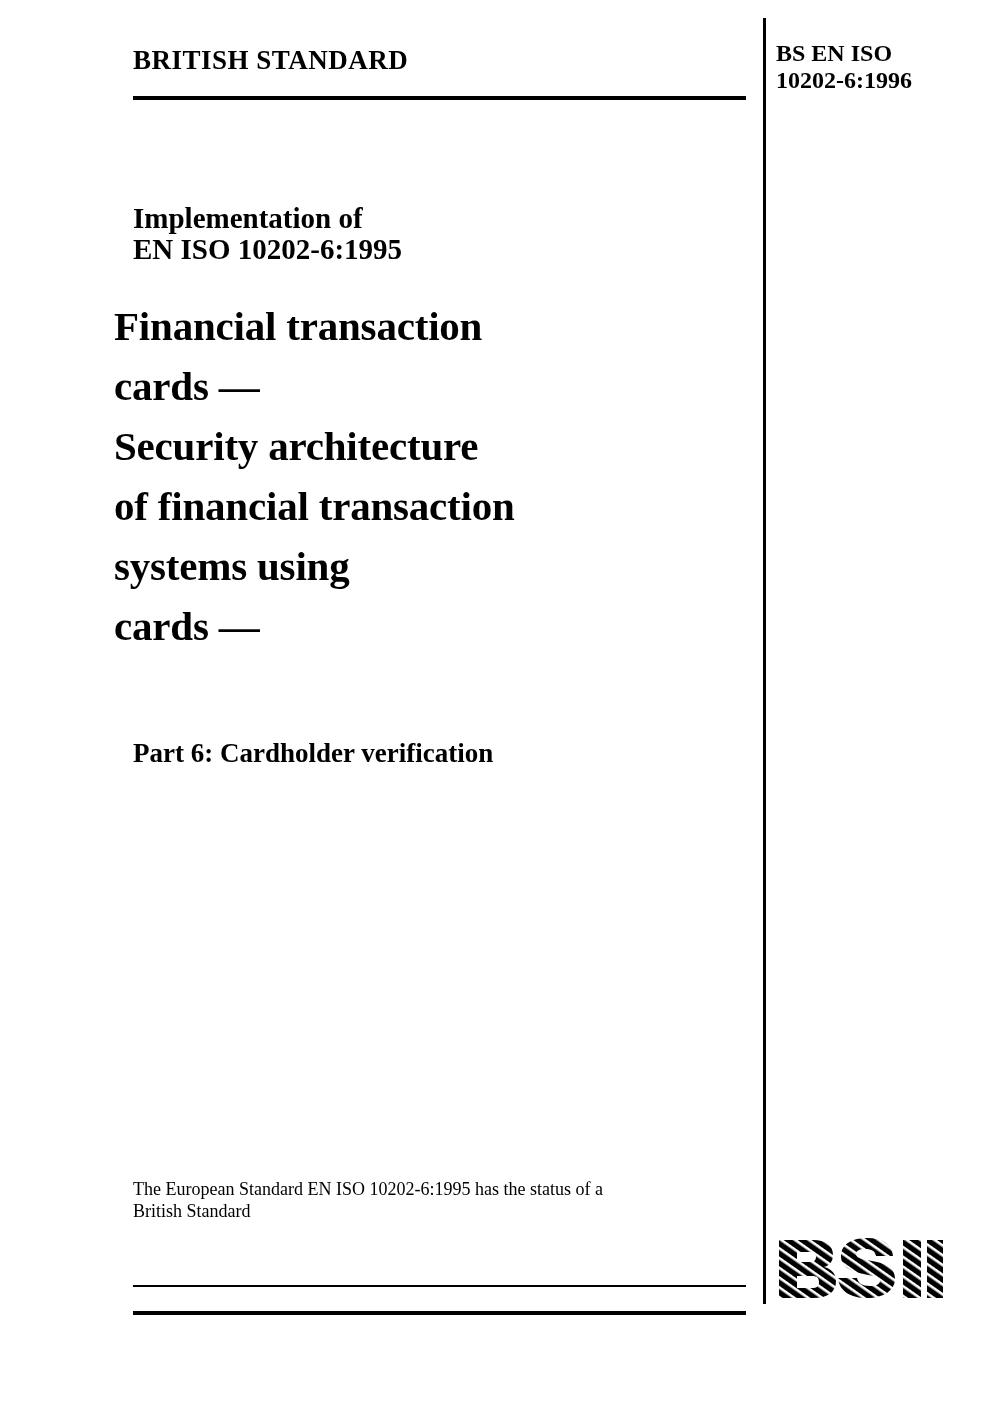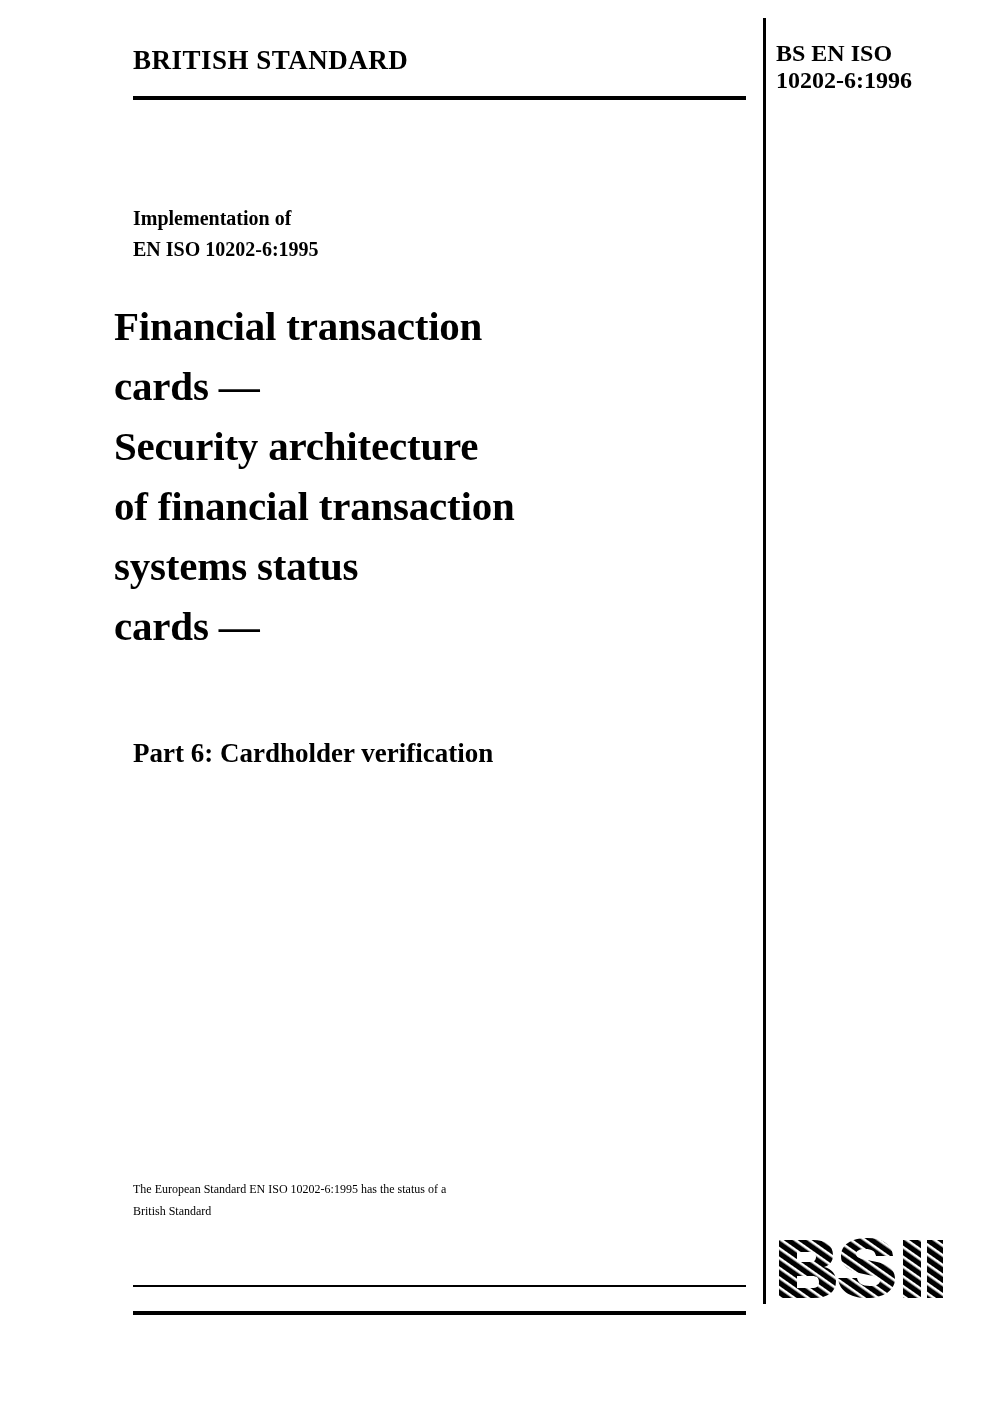"Implementation of" .implementation { font-size: 20px -> 29px }
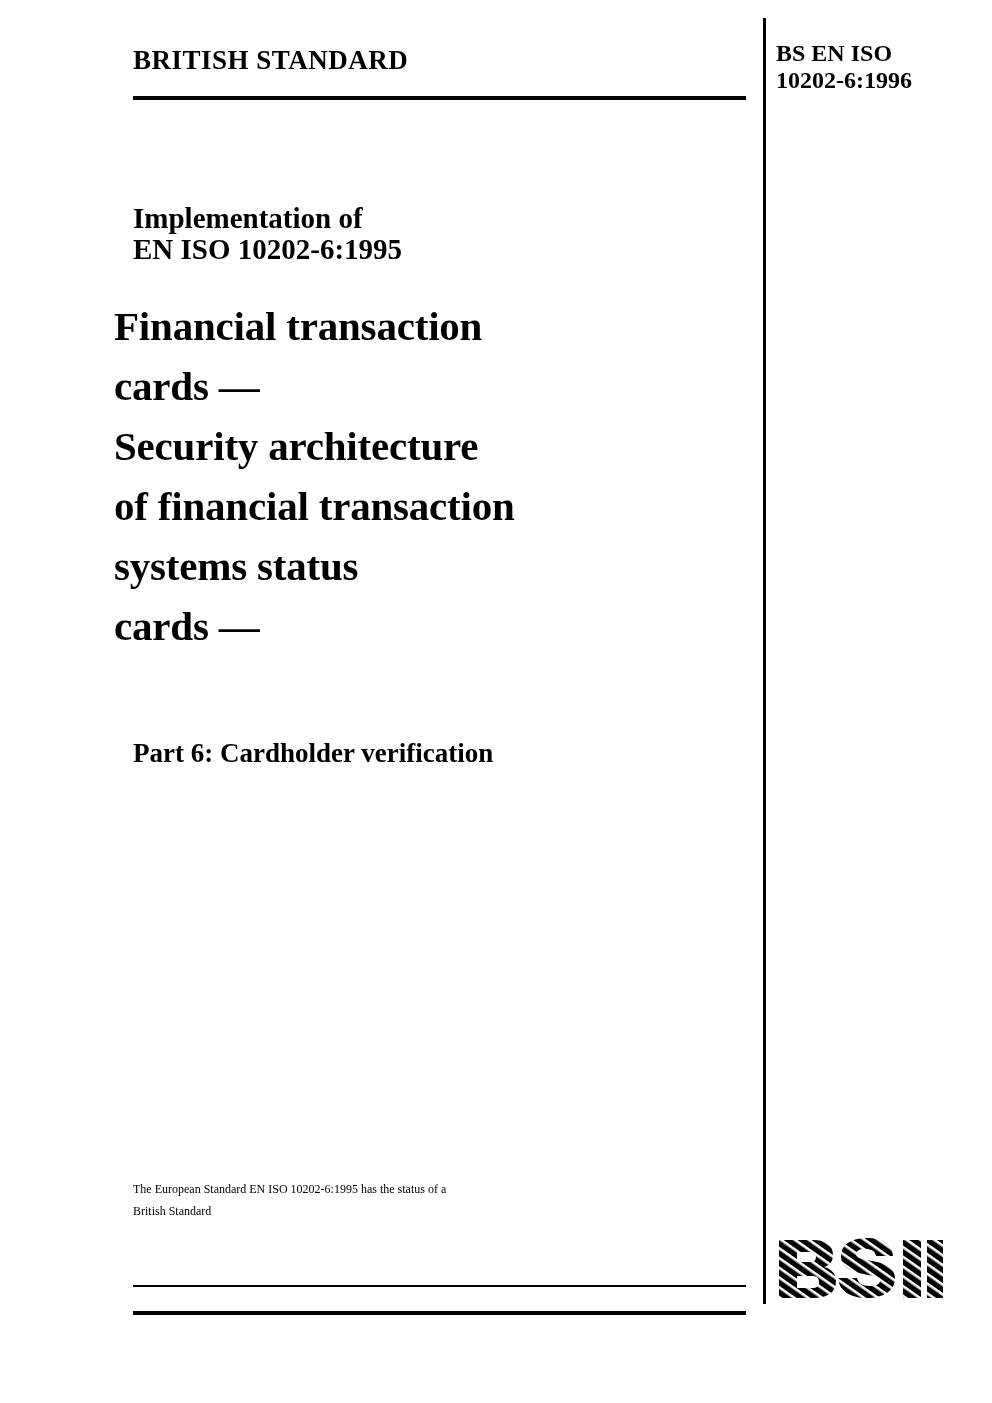"systems status" div.ln { text: status -> using }
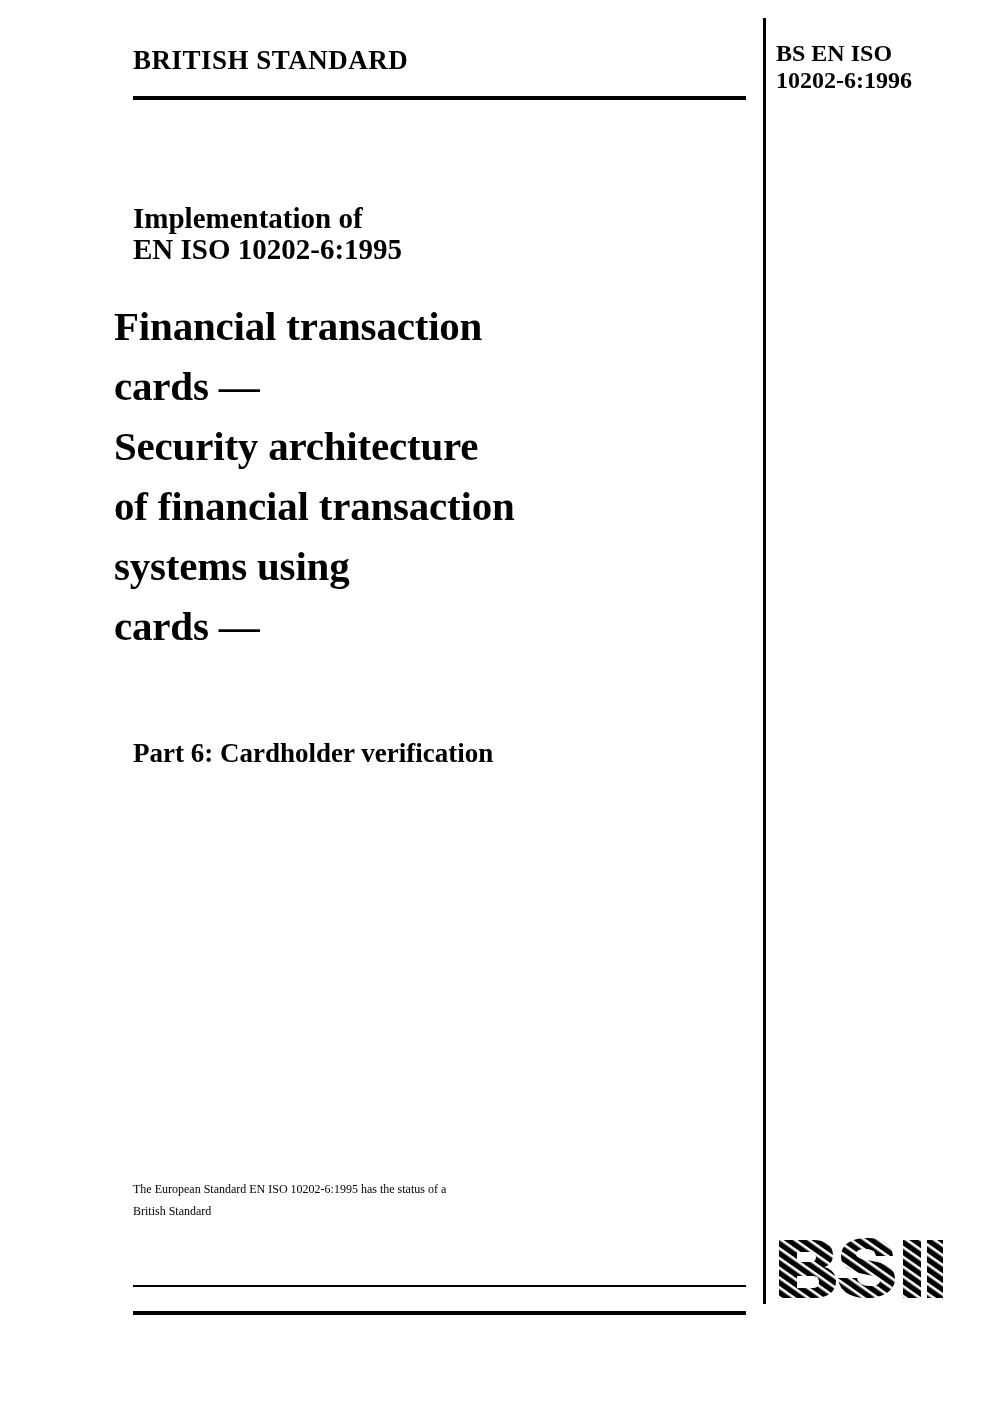"The European Standard EN ISO" .status-note { font-size: 12px -> 18px }
